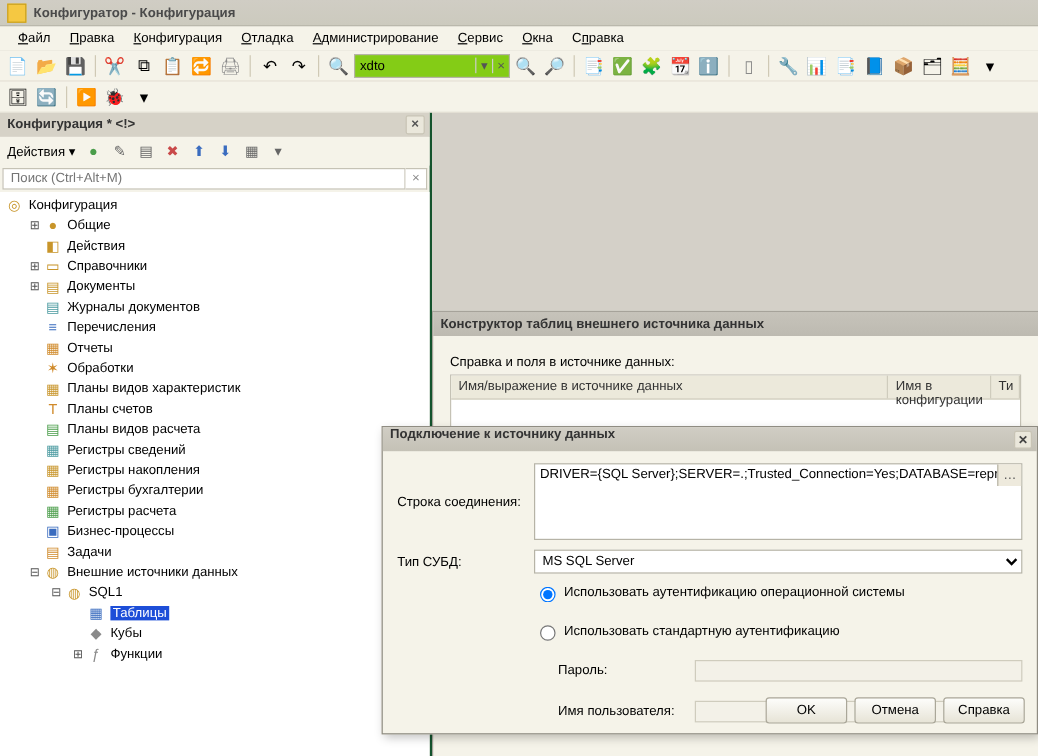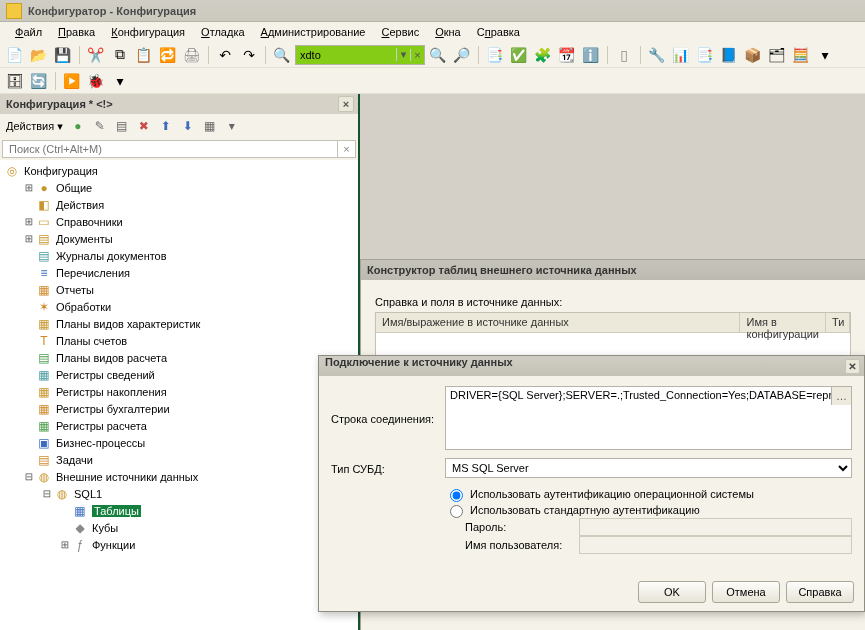"Использовать аутентификацию операционной" .radio-row { gap: 0 -> 16px }
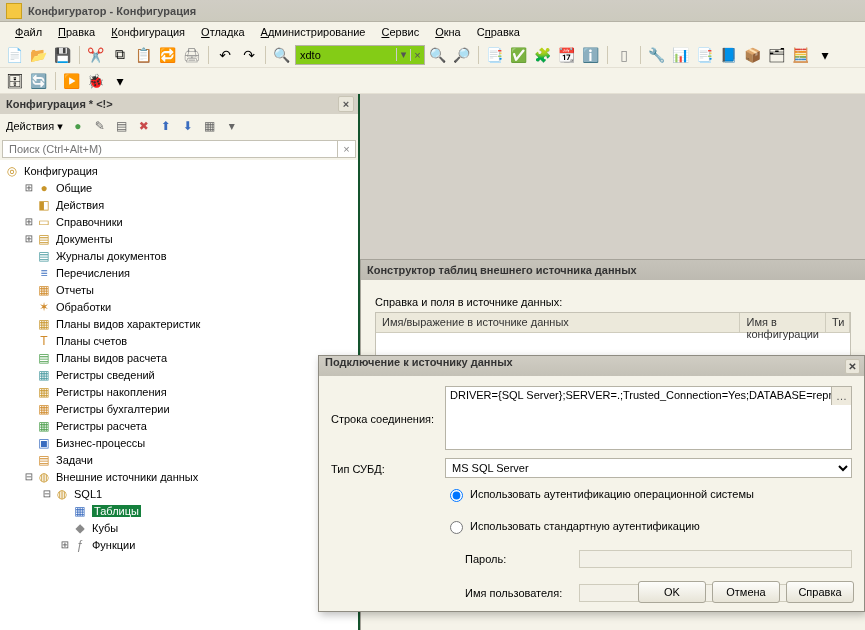"Таблицы" .tree-row.selected .lbl { background: #15803d -> #1d4ed8 }
